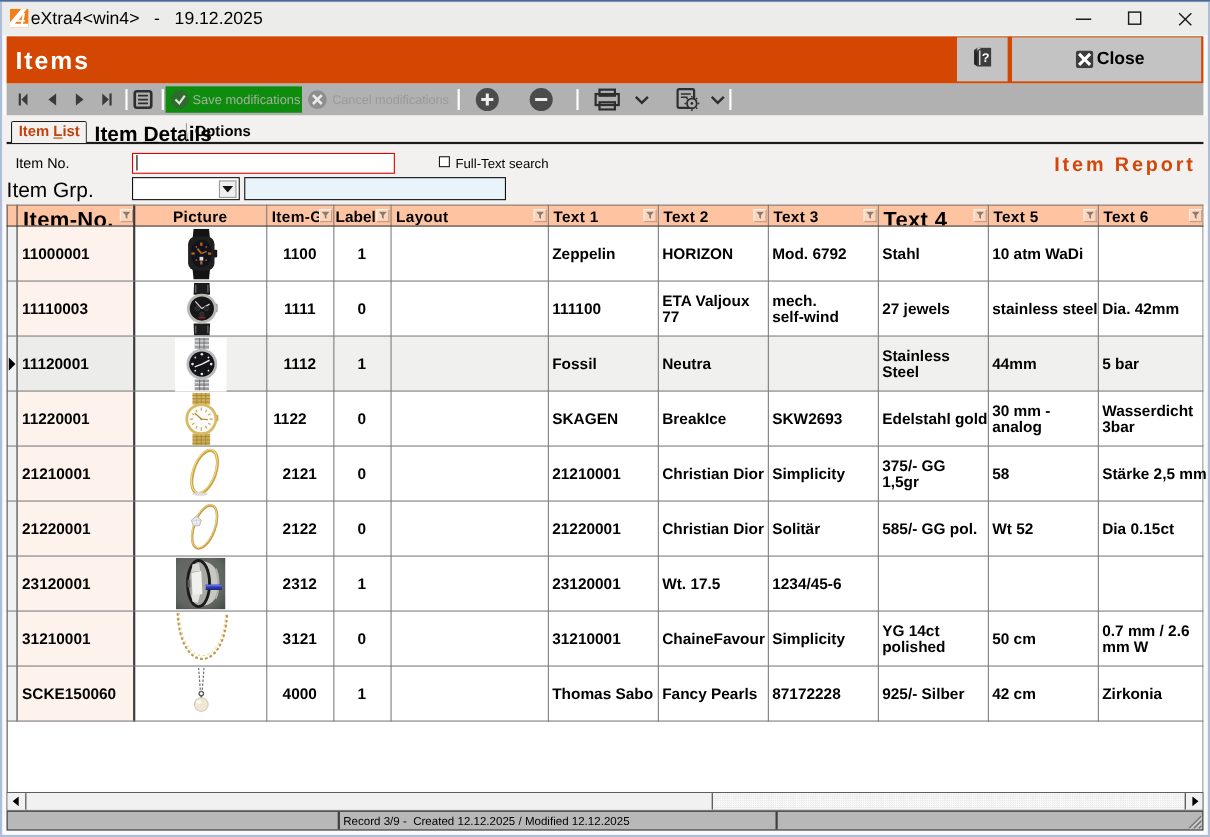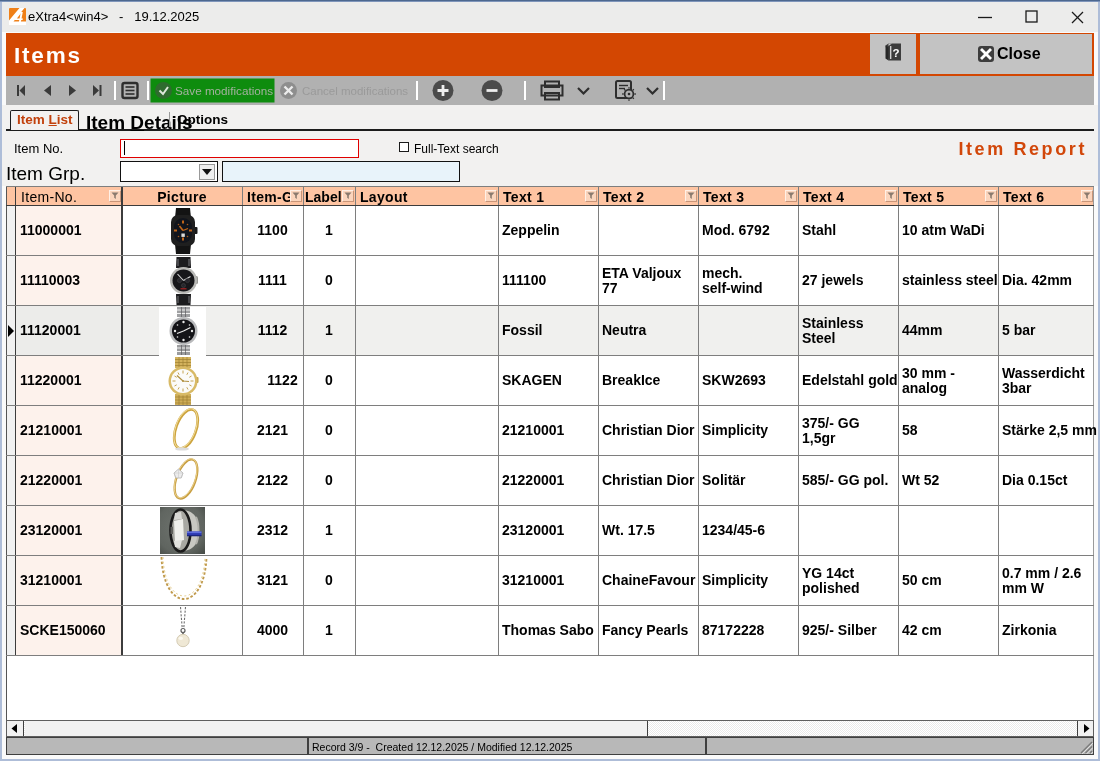"eXtra4<win4> - 19.12.2025" #ttext { font-size: 13px -> 16px }
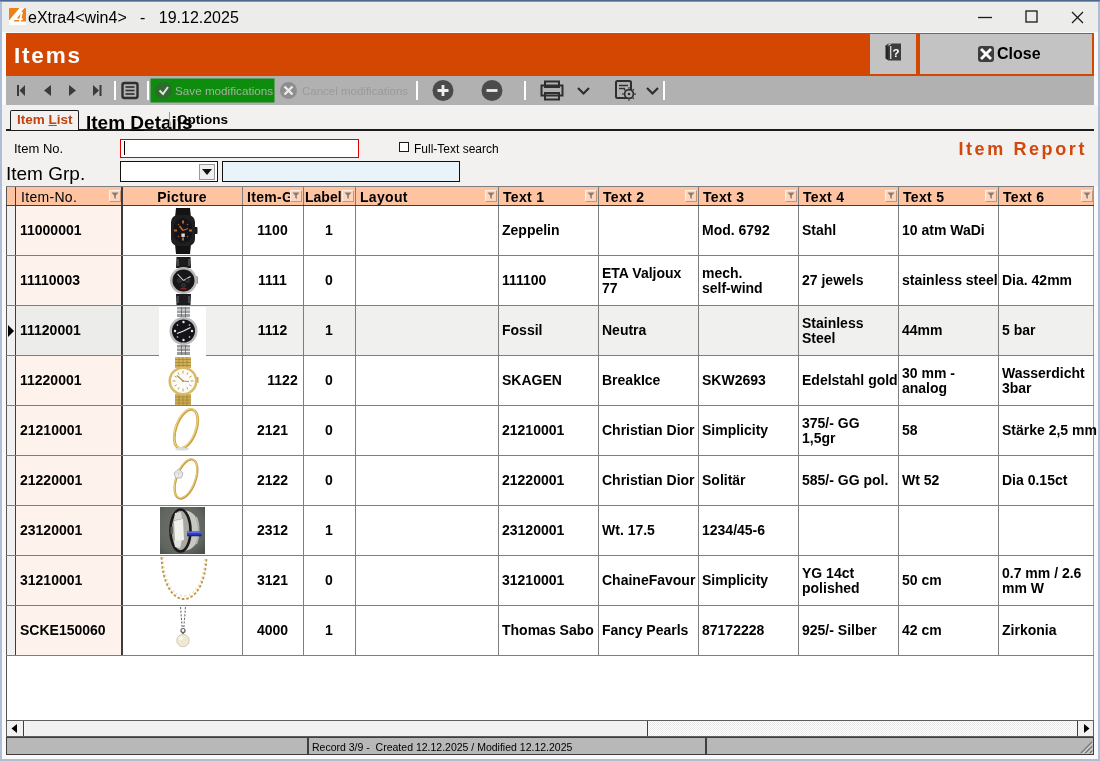"Item-No." div.abs { font-size: 14px -> 20px; font-weight: normal -> bold }
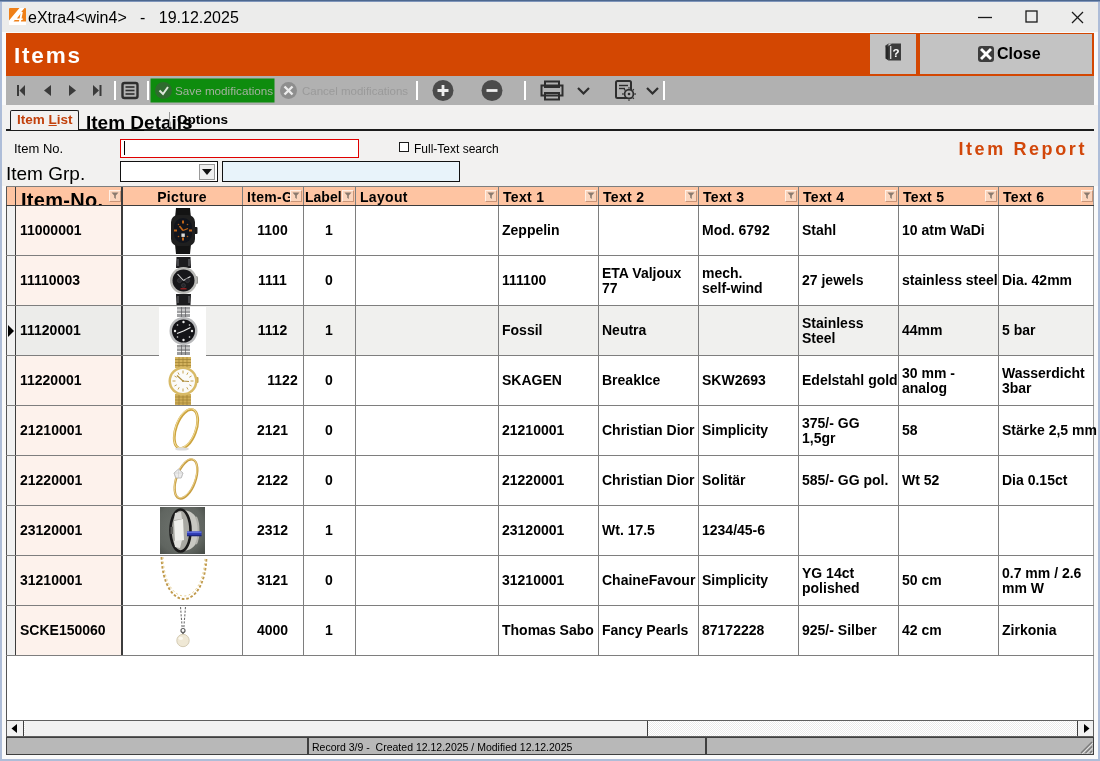"Text 4" div.abs { font-size: 14px -> 20px }
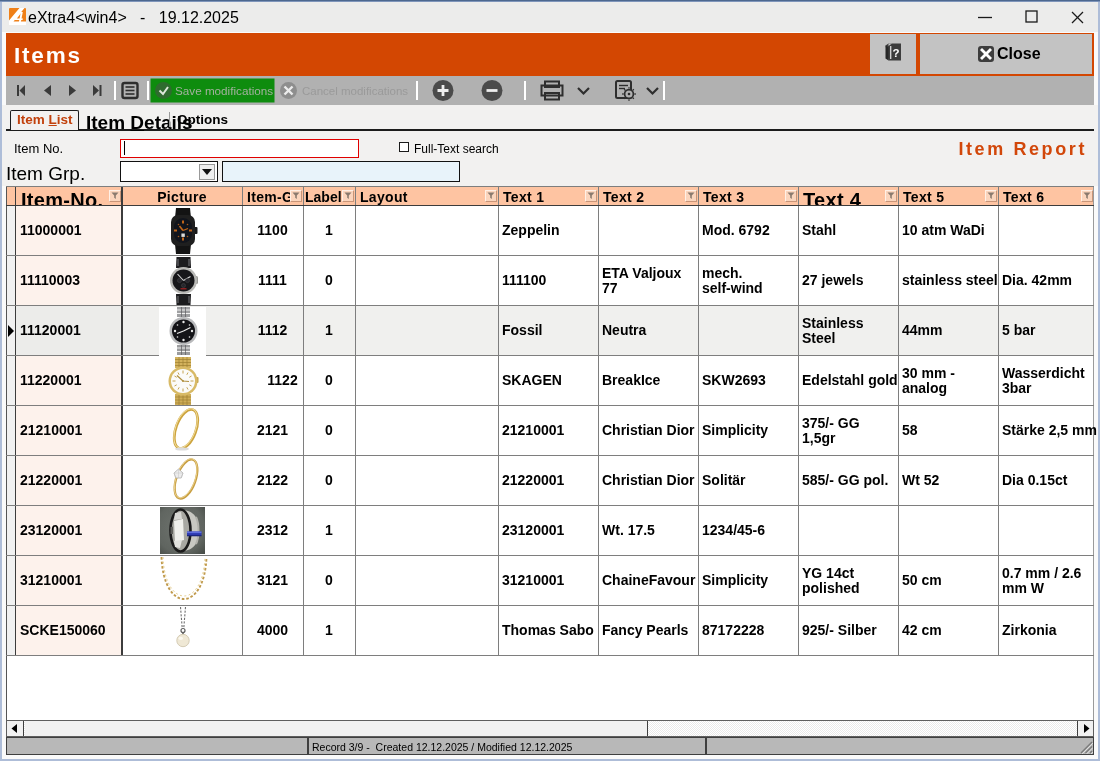"HORIZON" div.abs { html: none -> <div>HORIZON</div> }
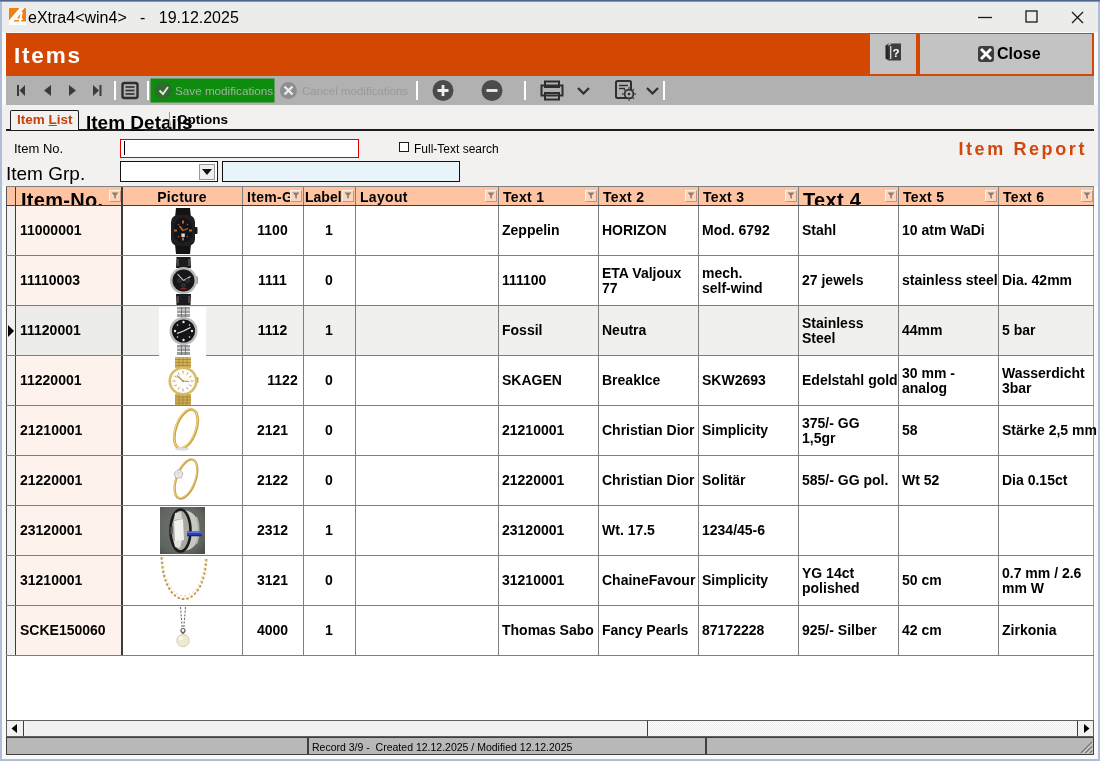"1122" div.abs { left: 252px -> 233px }
